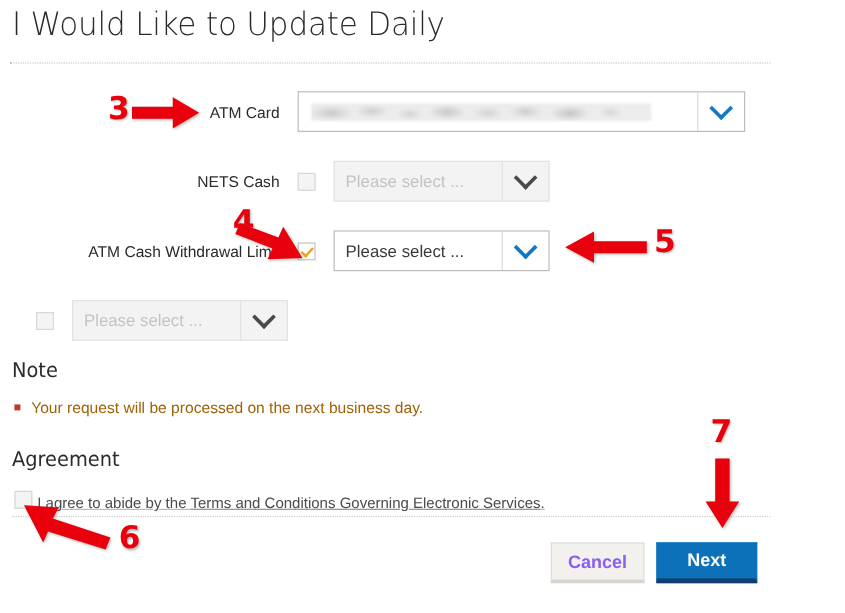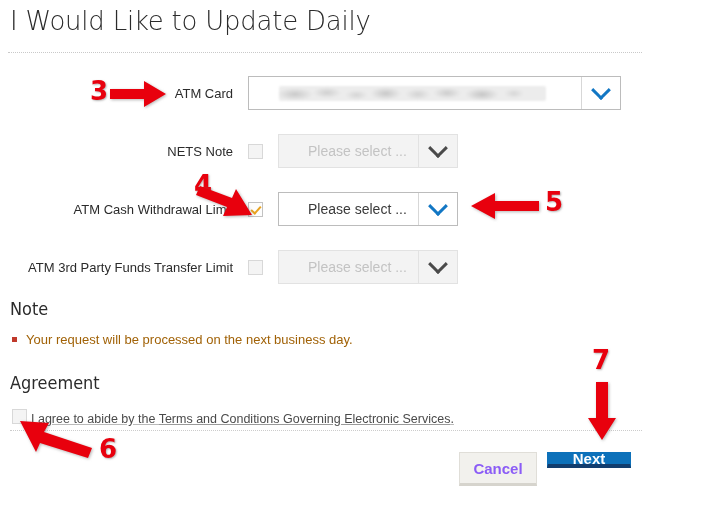"NETS Note" div.field-label { text: Note -> Cash }
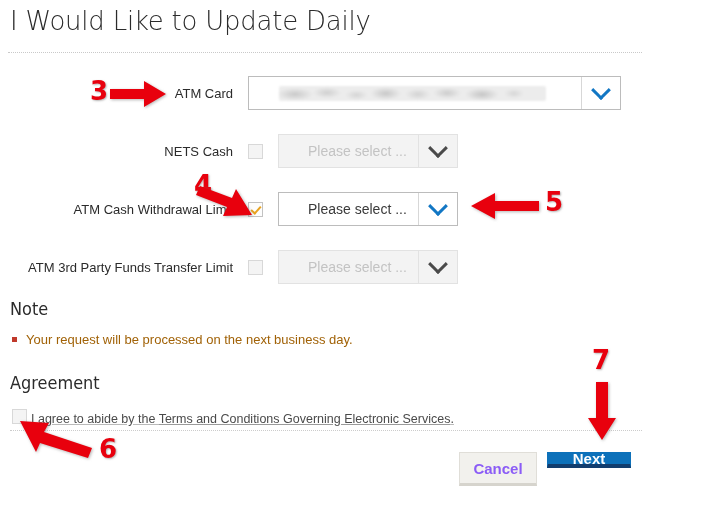"Please select ..." .sel { padding-left: 20px -> none }
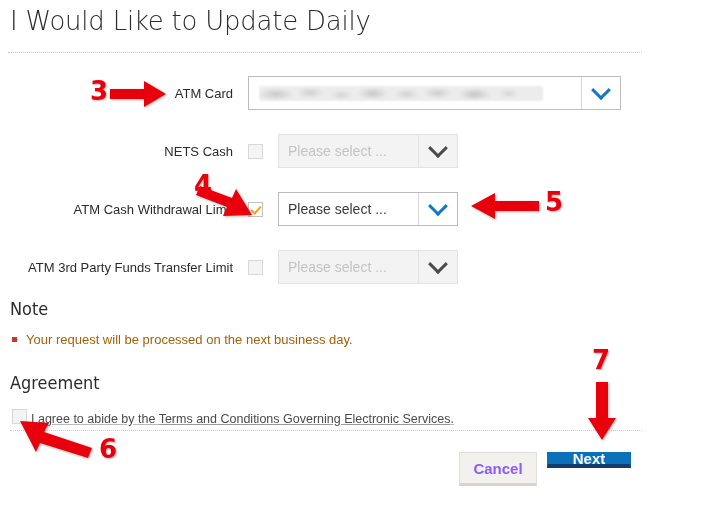"ATM 3rd Party Funds Transfer" div.field-label { html: <div>ATM 3rd Party Funds Transfer Limit</div> -> none }
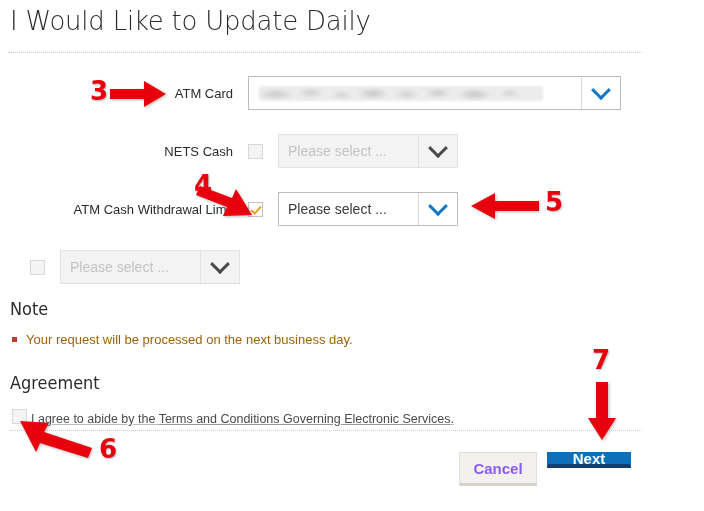"Next" div.btn { height: 16px -> 34px }
